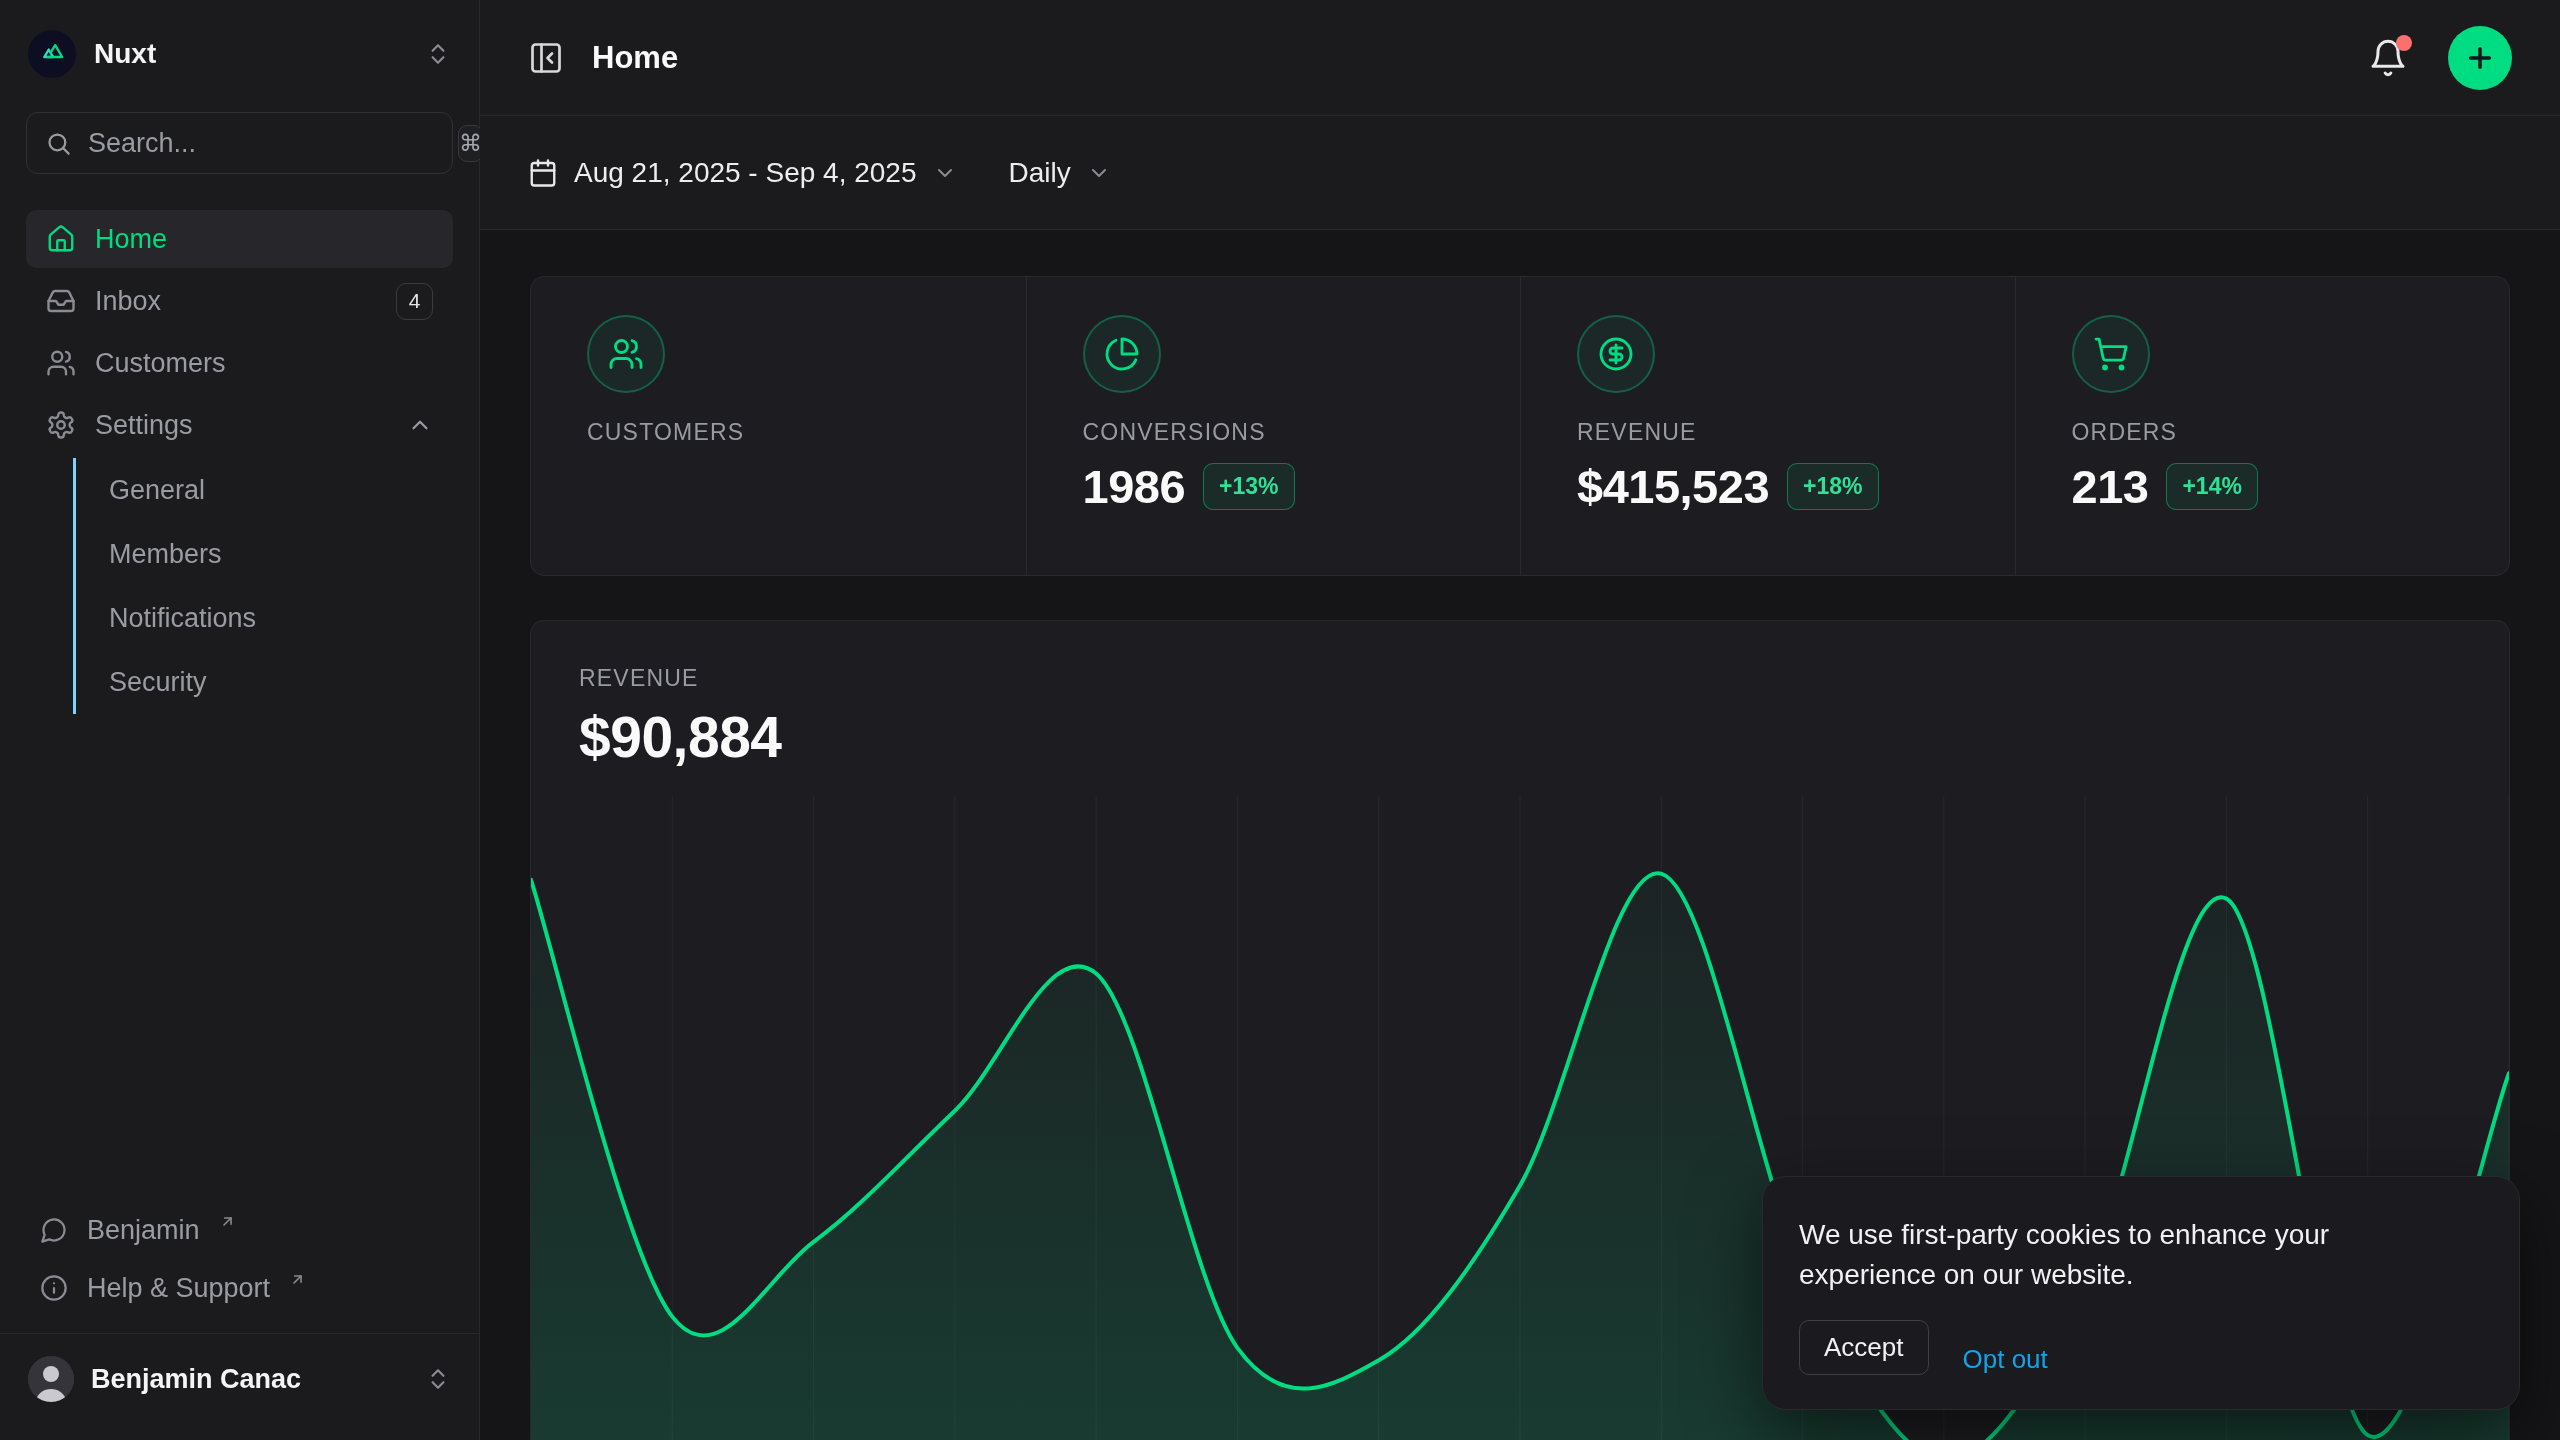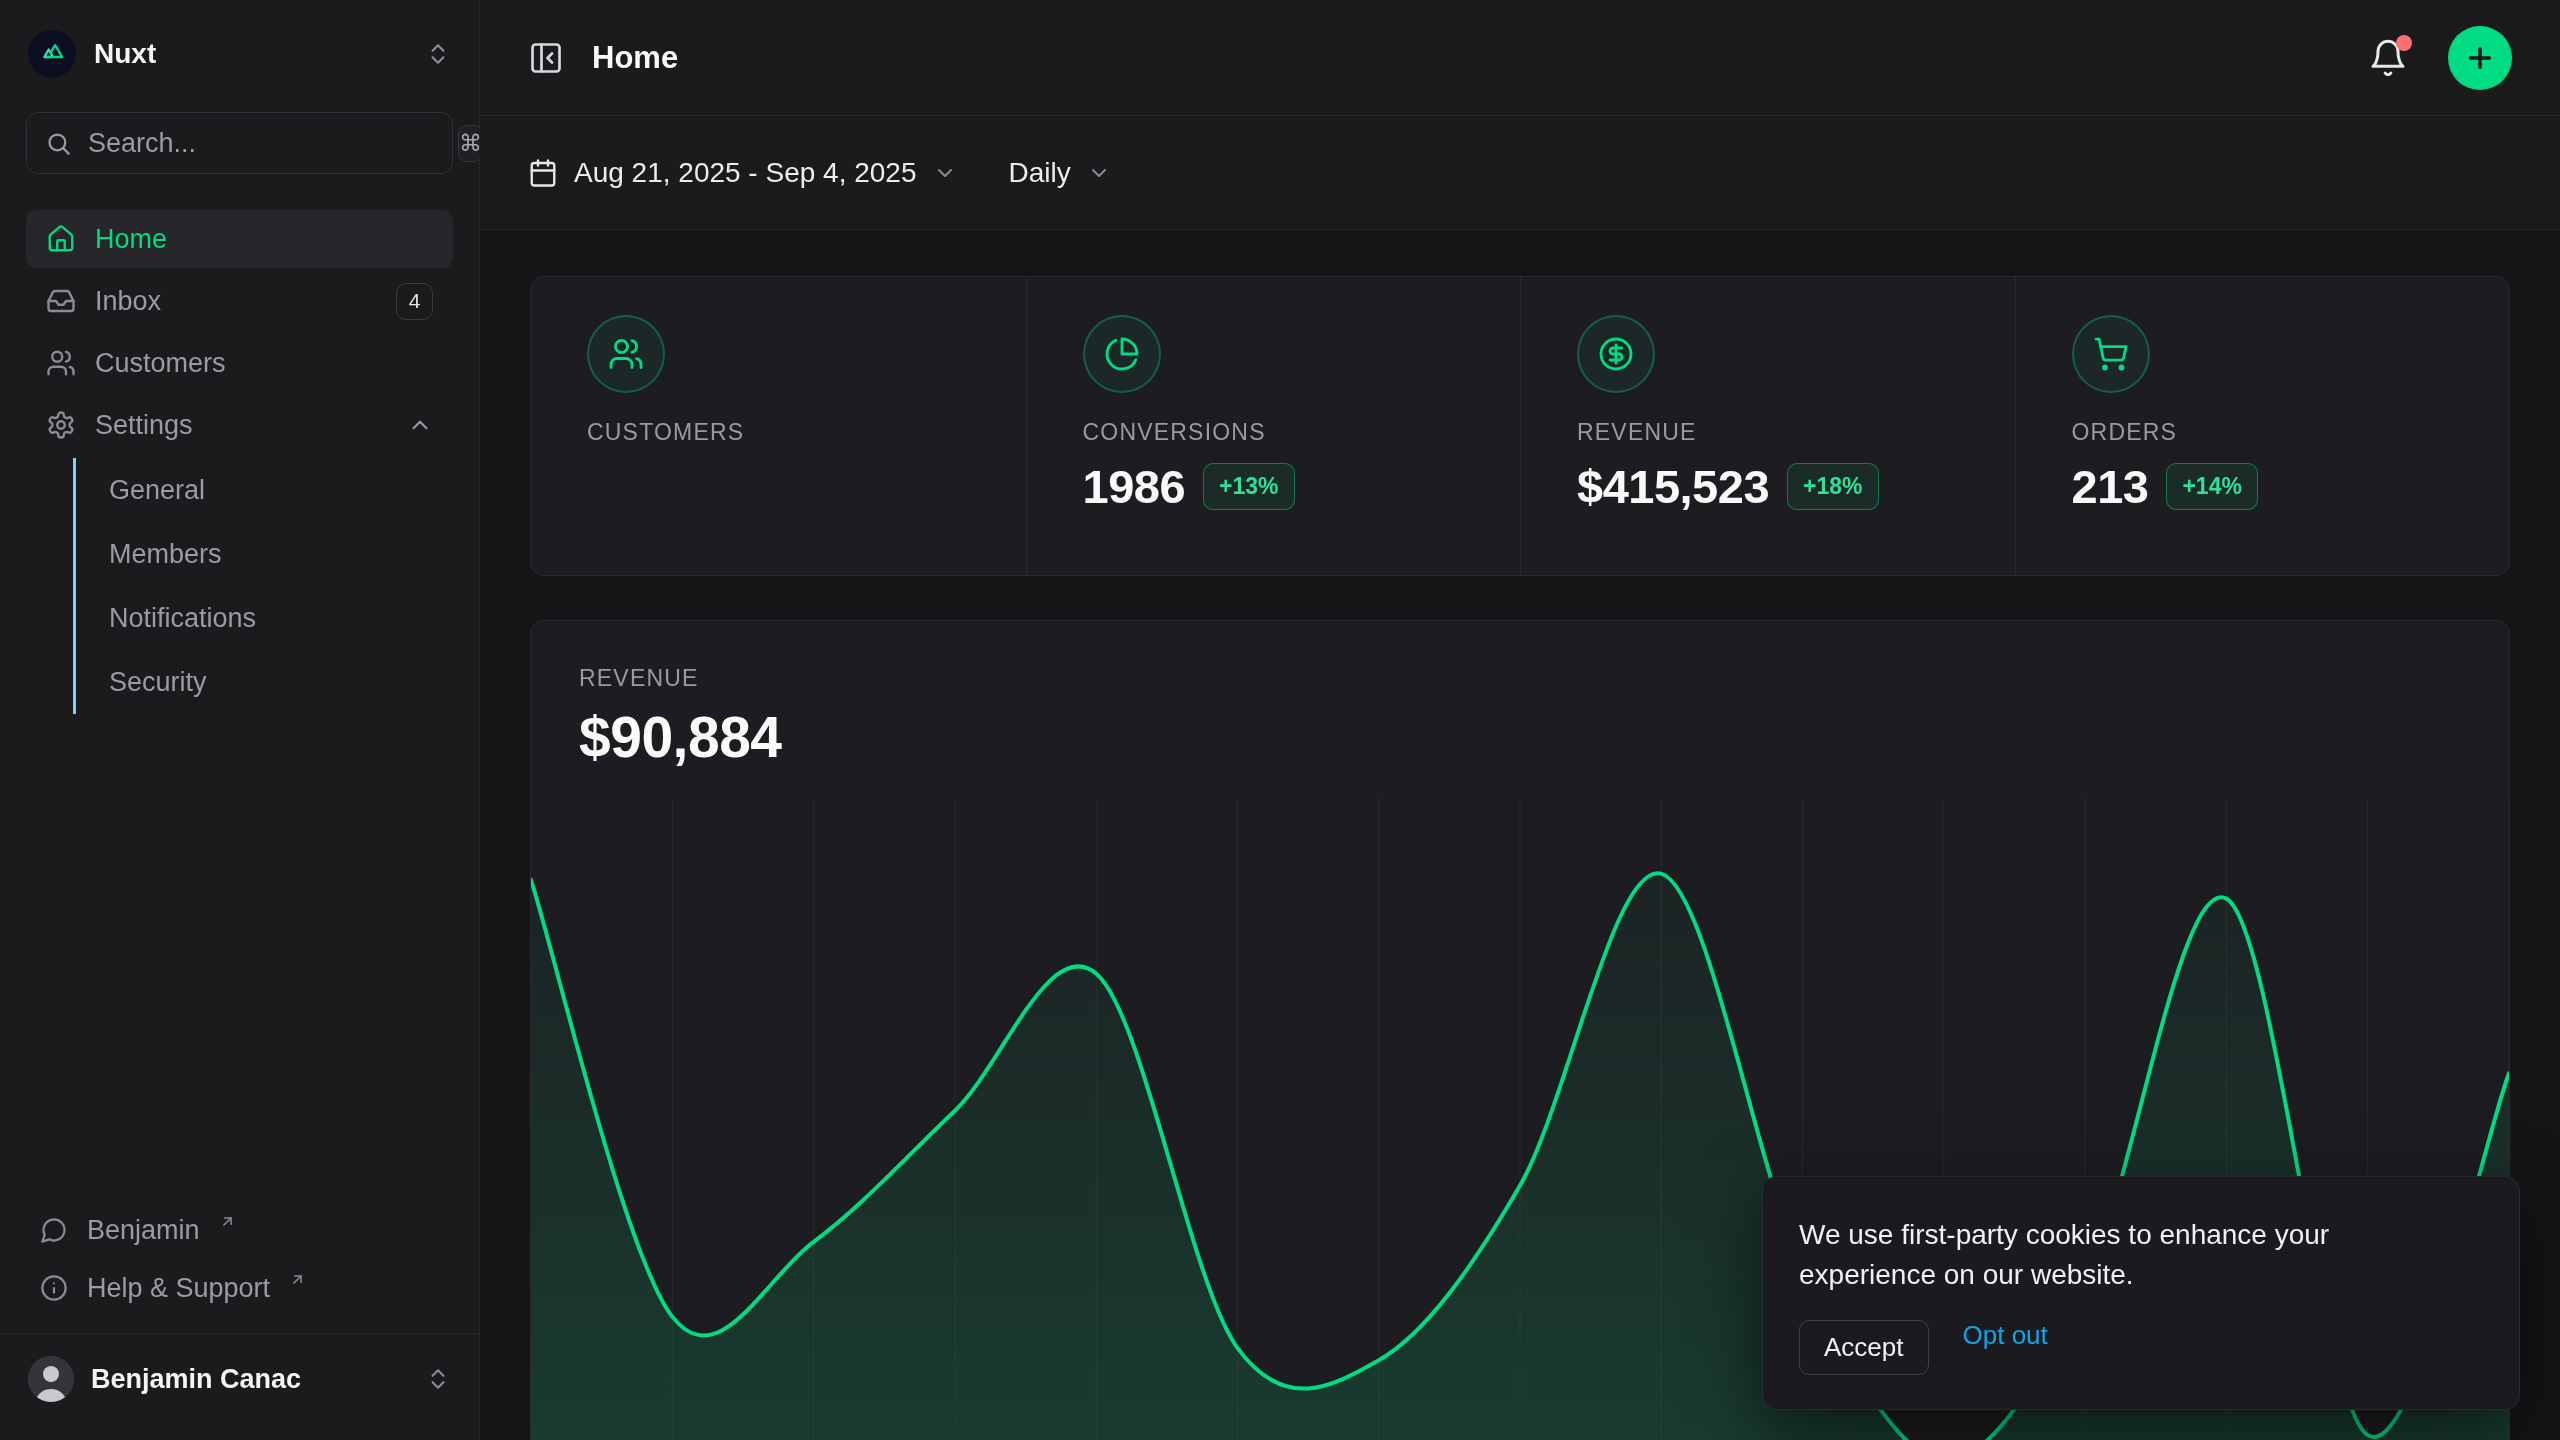"We use first-party cookies to" .cookie { border-radius: 15px -> 24px }
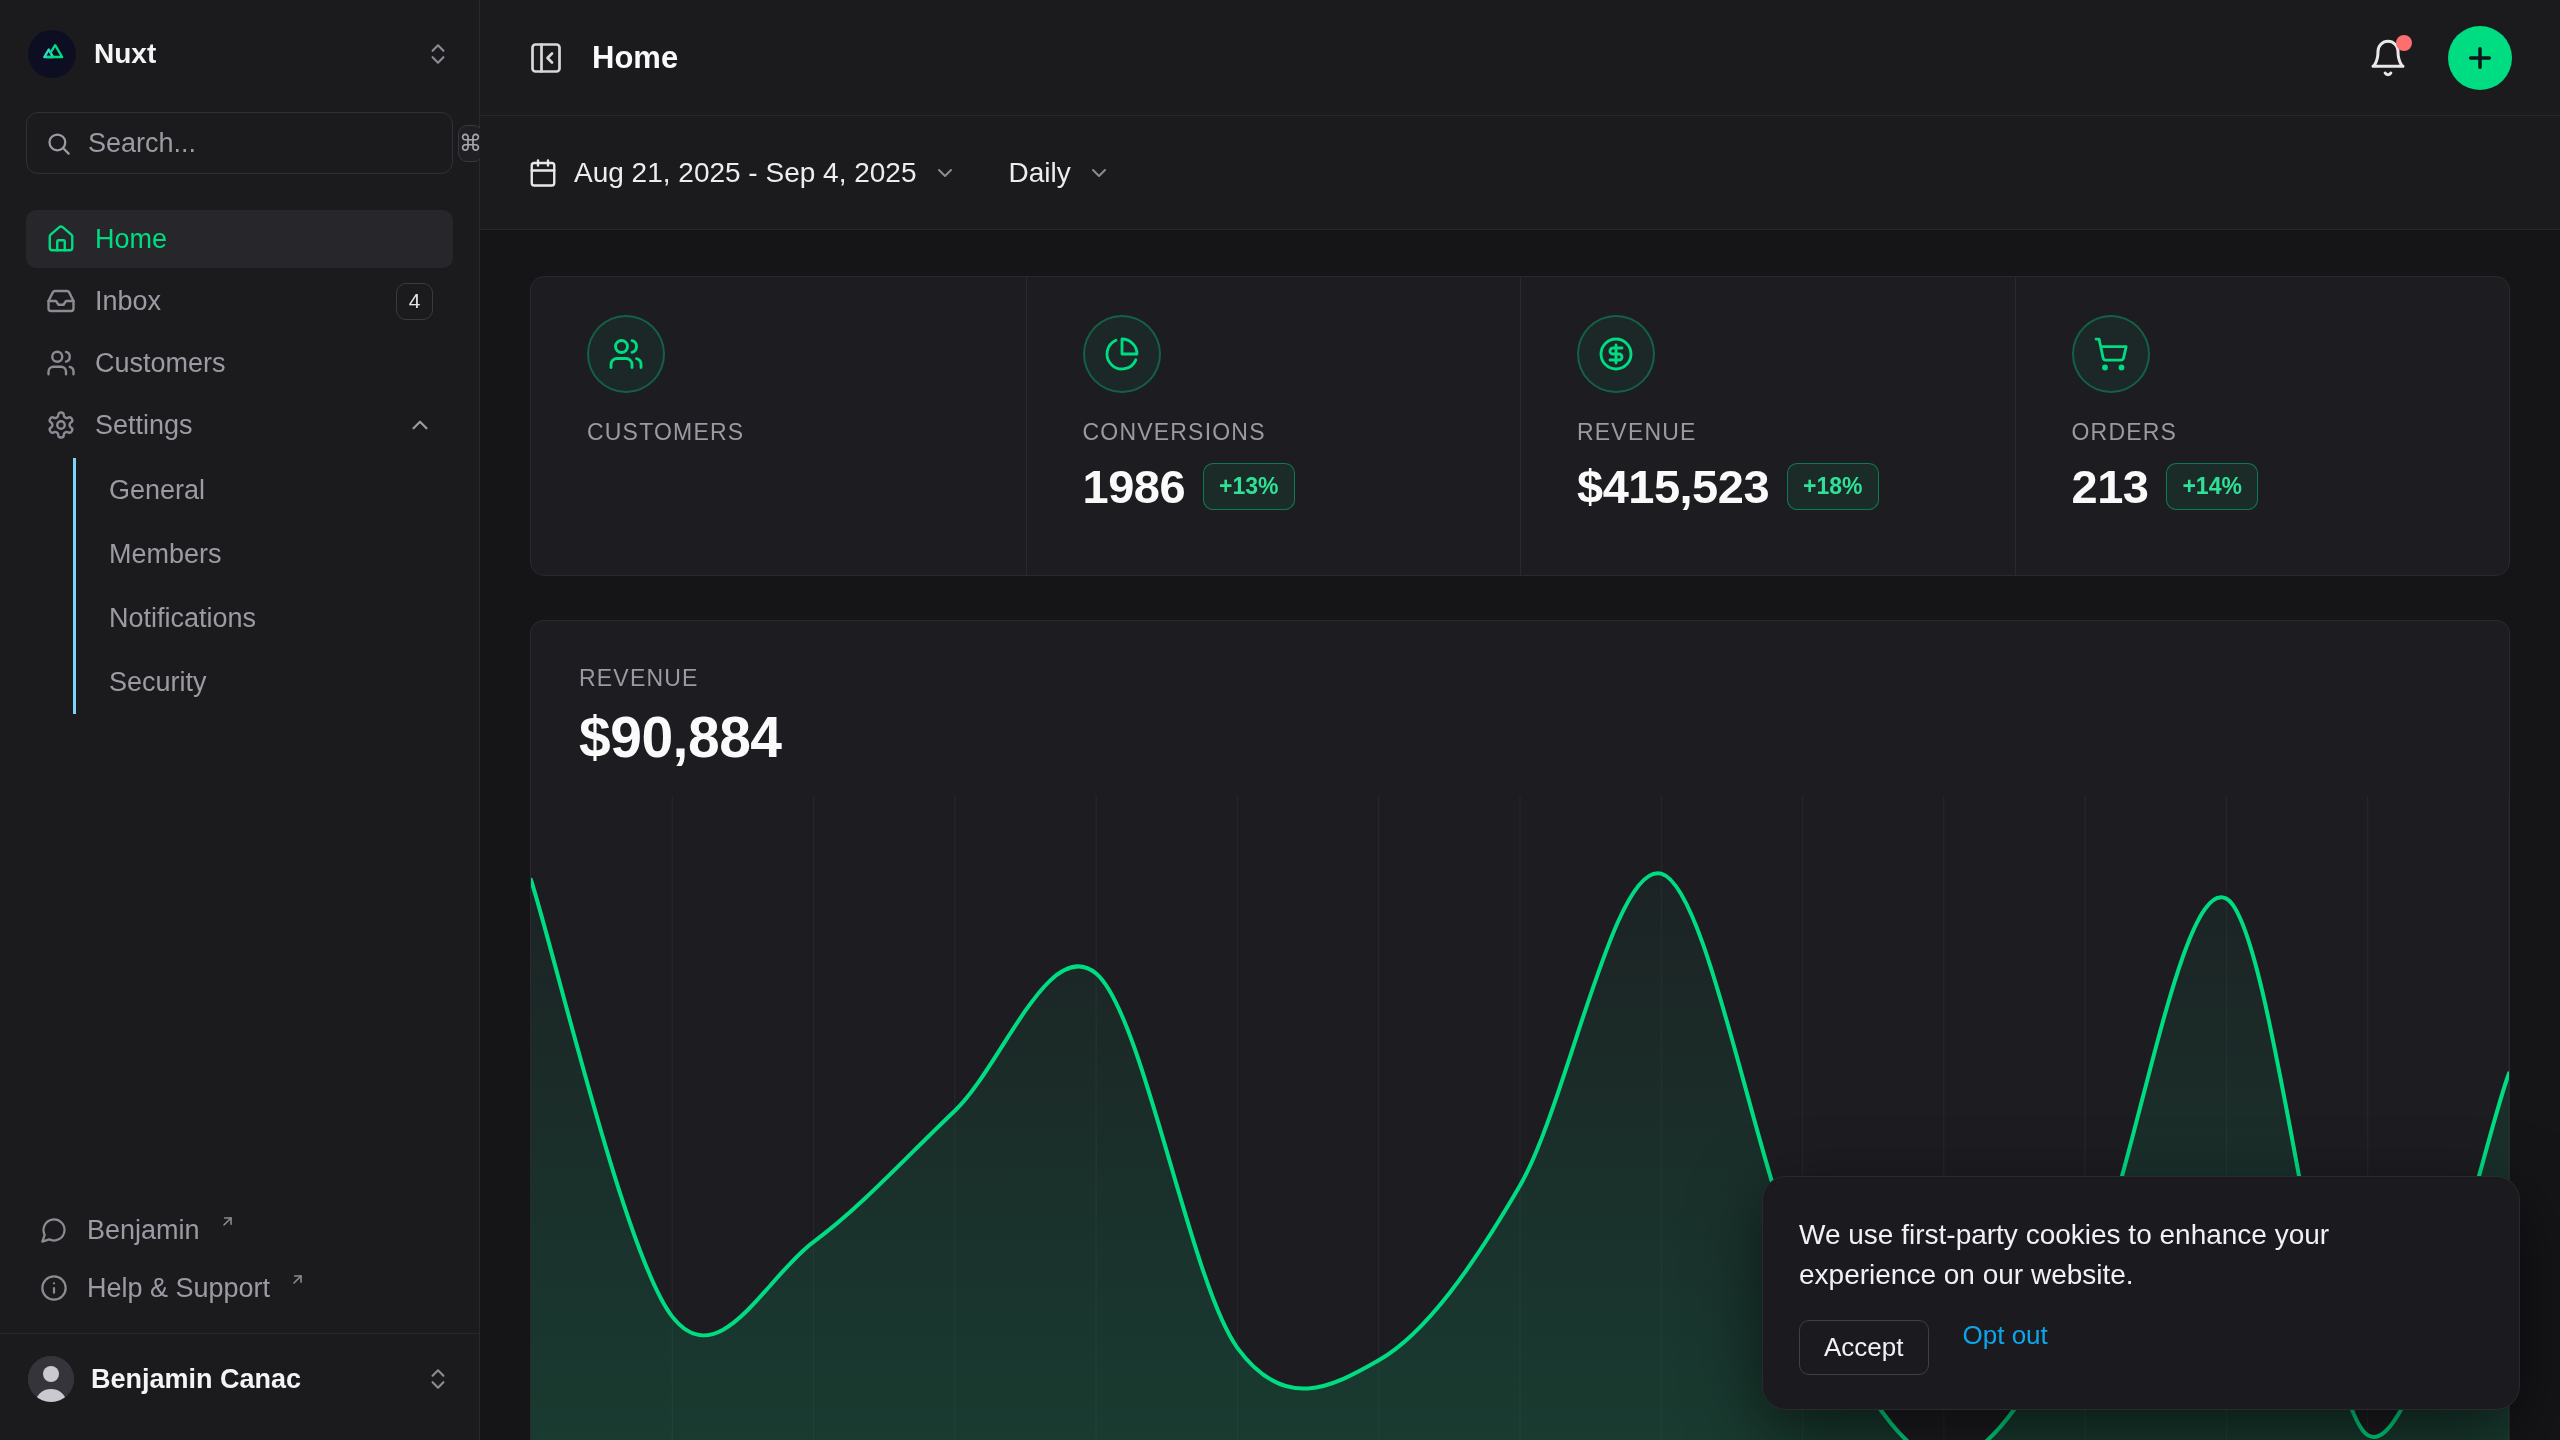"Accept" .cookie-actions { align-items: flex-start -> flex-end }
